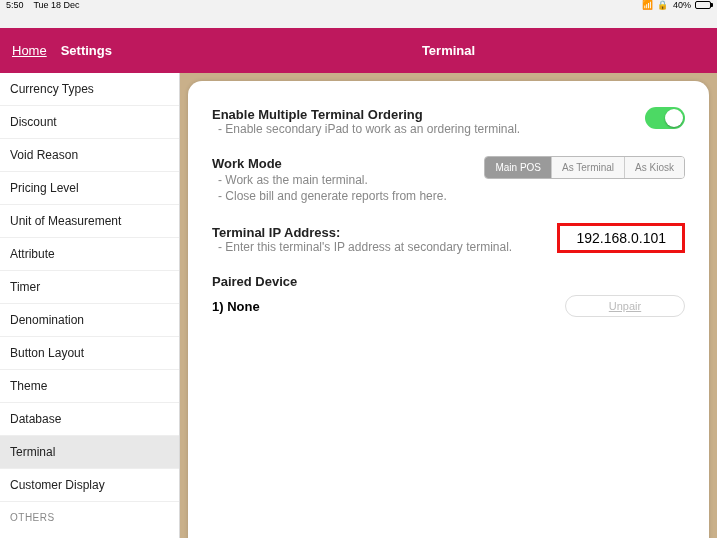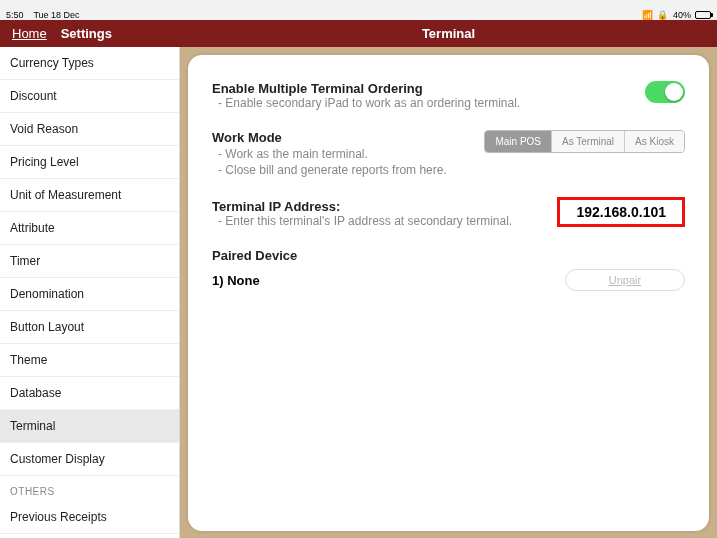"5:50 Tue 18 Dec" .status-bar { align-items: flex-end -> flex-start; height: 20px -> 28px }
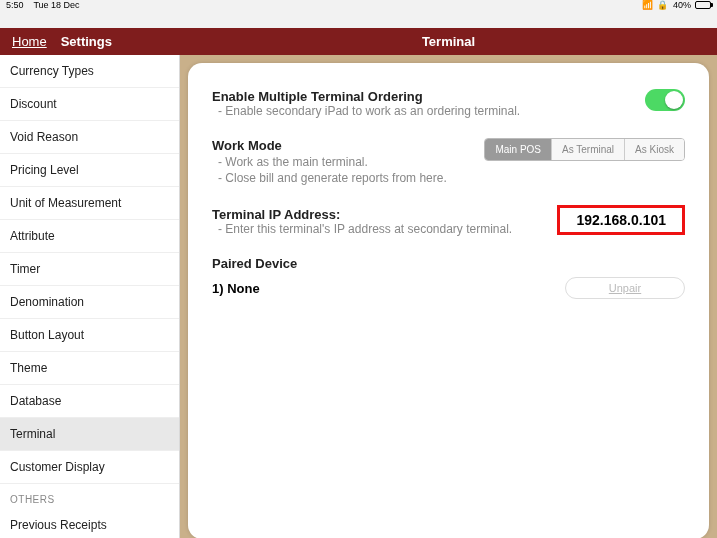"Home" .nav-bar { background: #7f1d1d -> #be185d; height: 27px -> 45px }
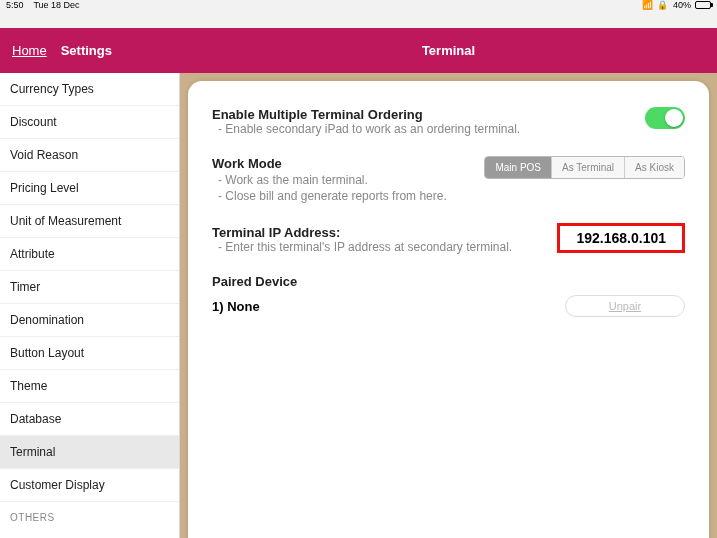"192.168.0.101" .ip-box { font-weight: 700 -> 400 }
